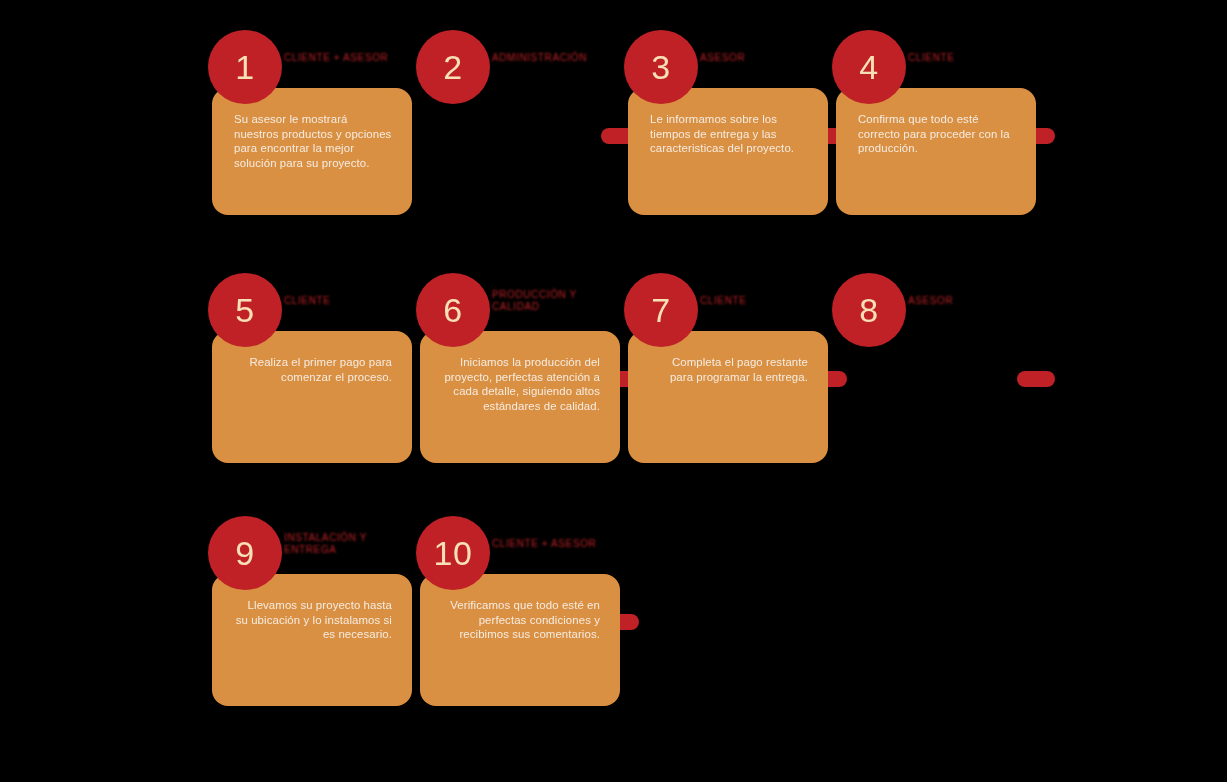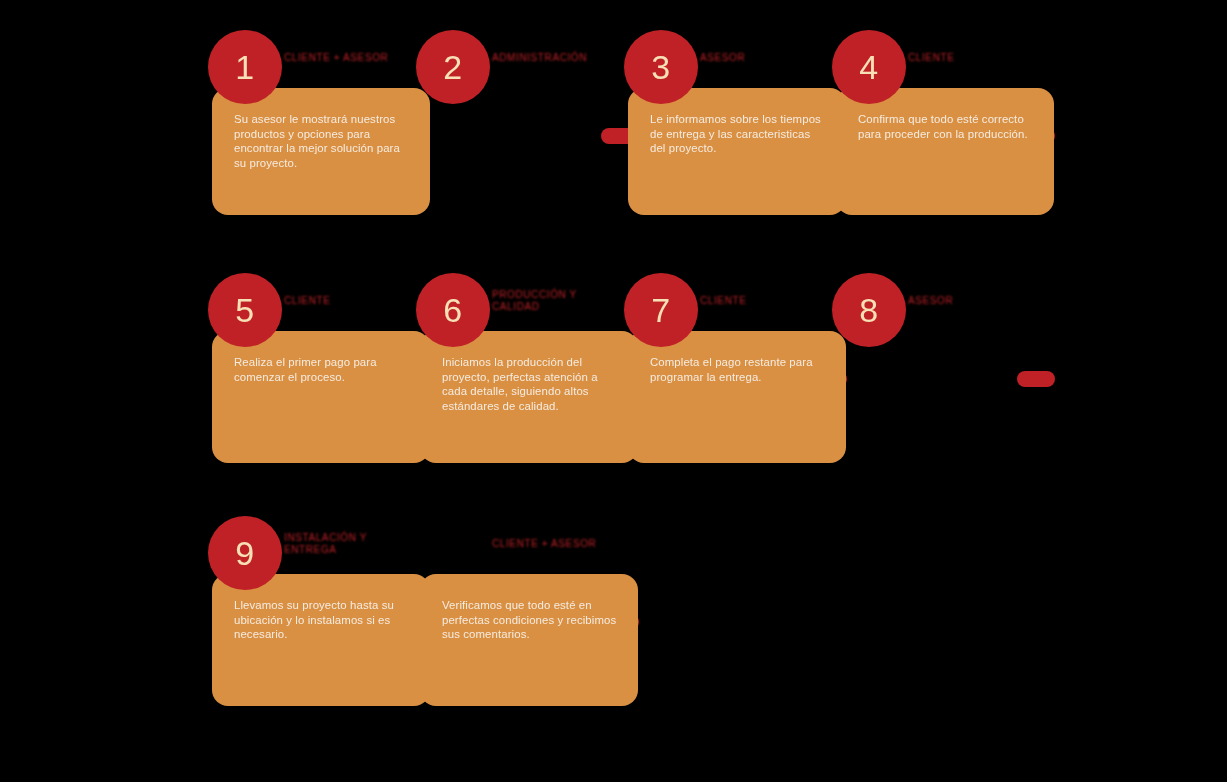"Su asesor le mostrará nuestros" .card { width: 218px -> 200px }
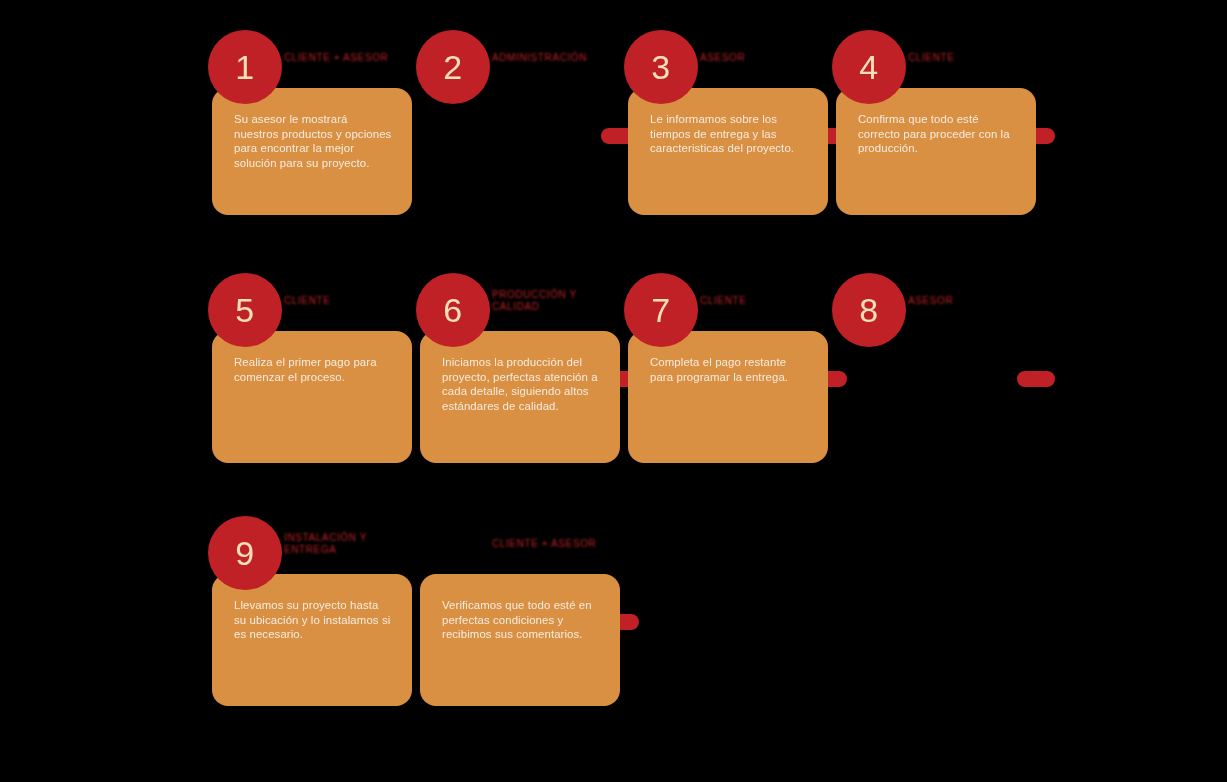"Realiza el primer pago para" .card.tall { text-align: none -> right }
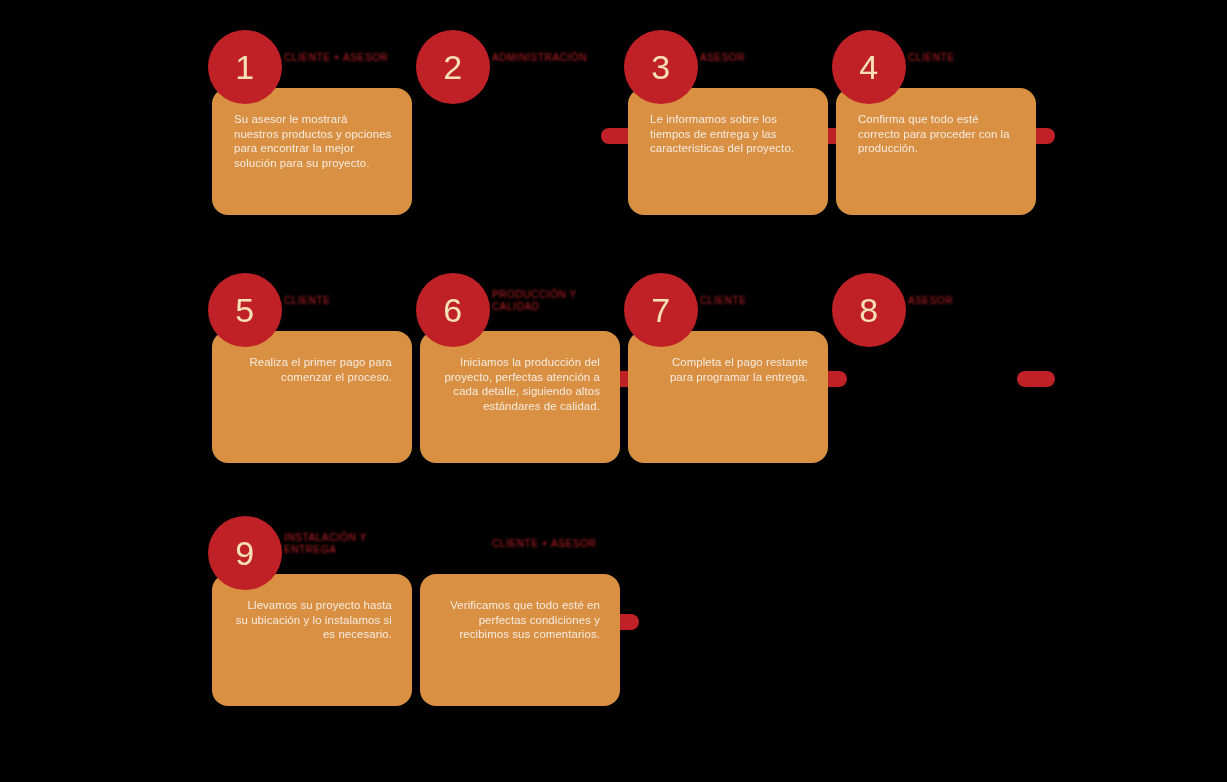"10" div.badge { html: none -> <div> <span>10</span> </div> }
